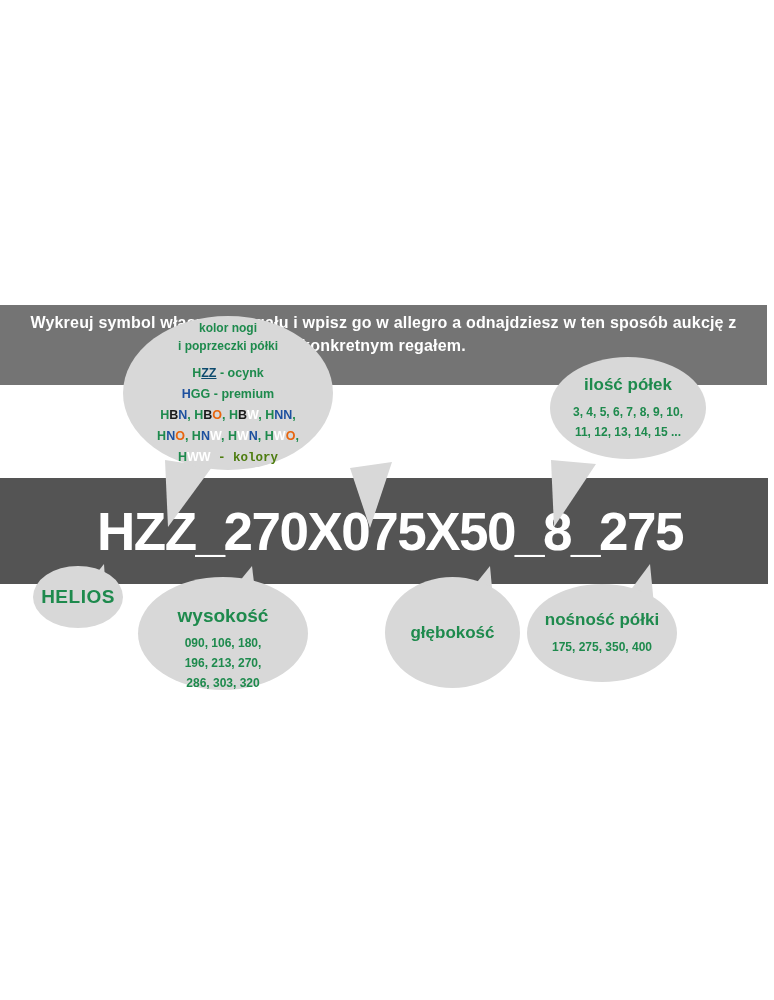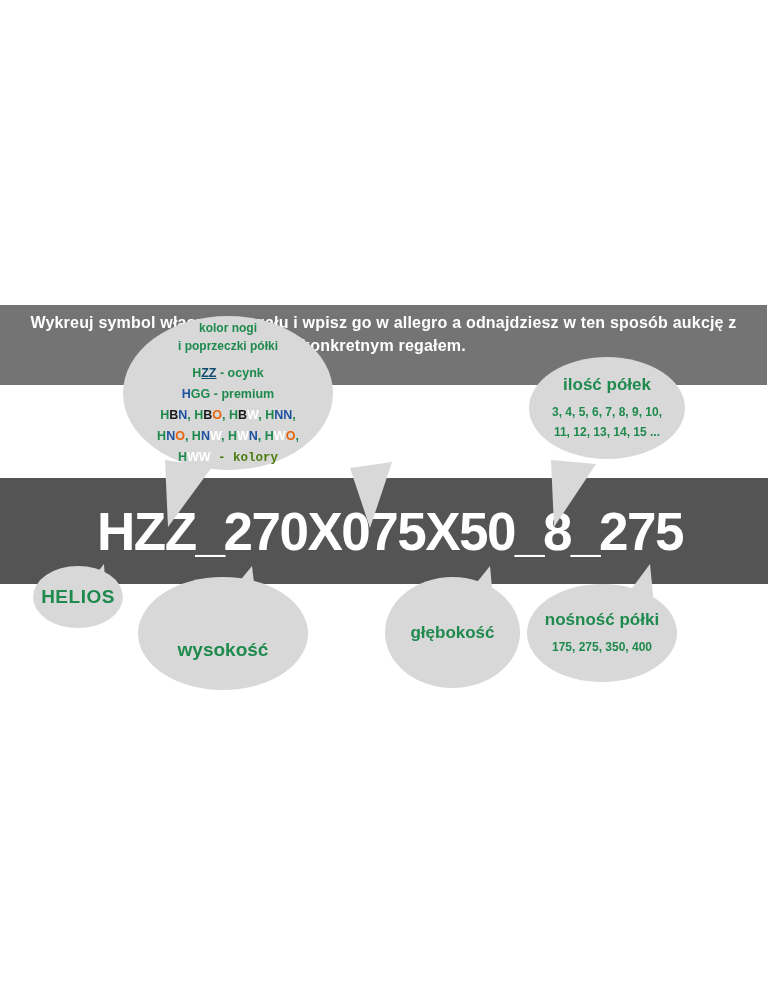"ilość półek" .b-ilosc { left: 529px -> 550px }
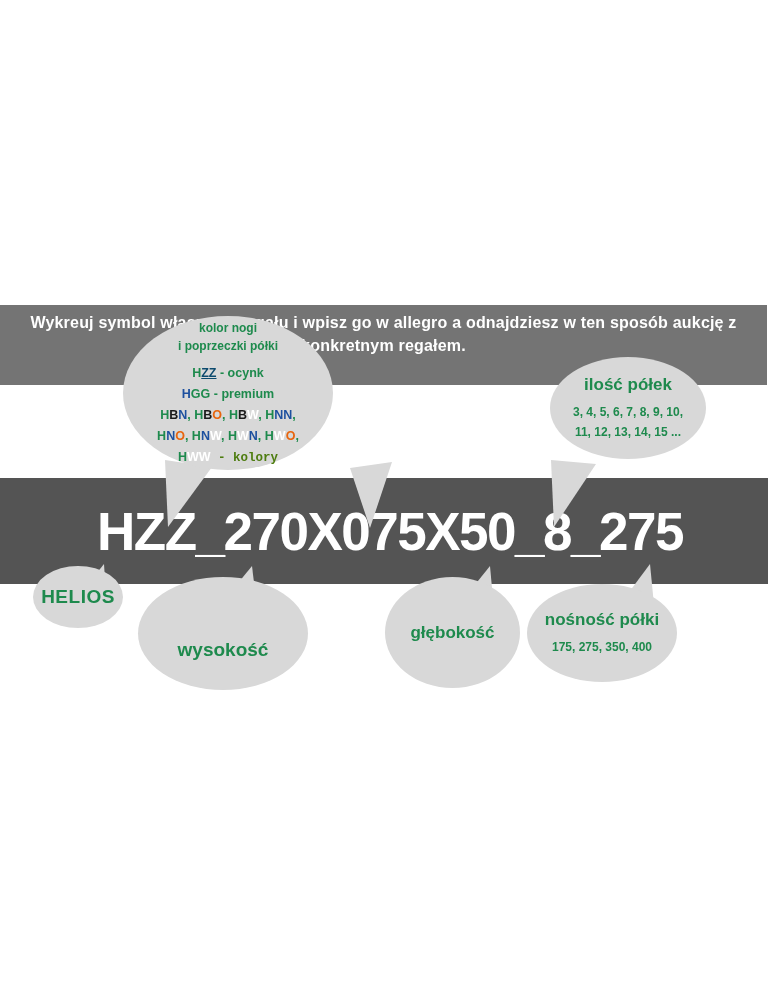"090, 106, 180," div.b-vals { html: none -> <div> <div>090, 106, 180,</div> <div>196, 213, 270,</div> <div>286, 303, 320</div> </div> }
